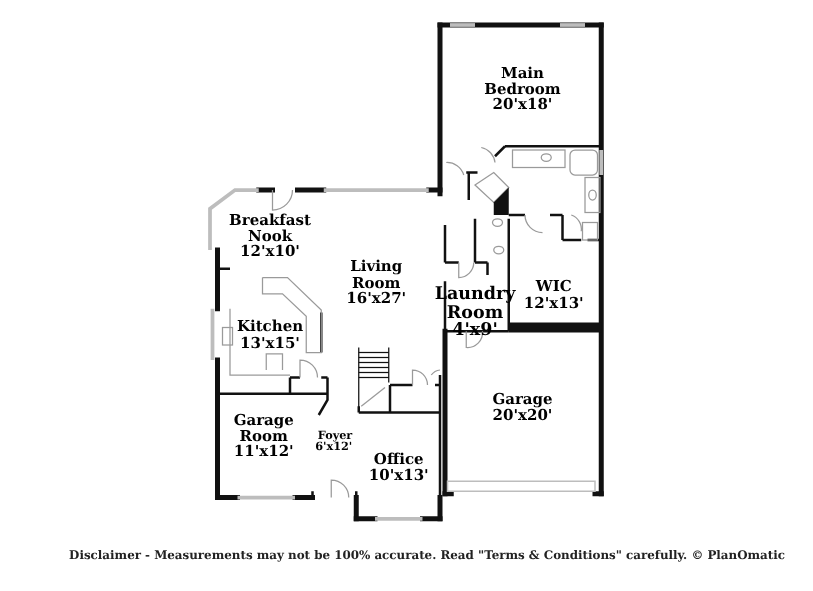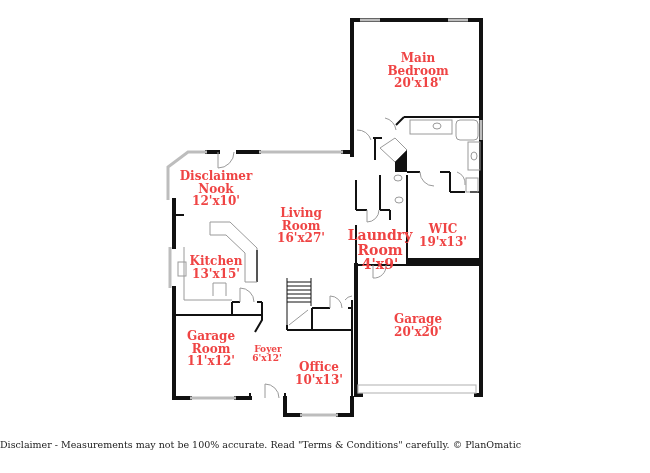"Main" .room-label { color: #ef4444 -> #000000 }
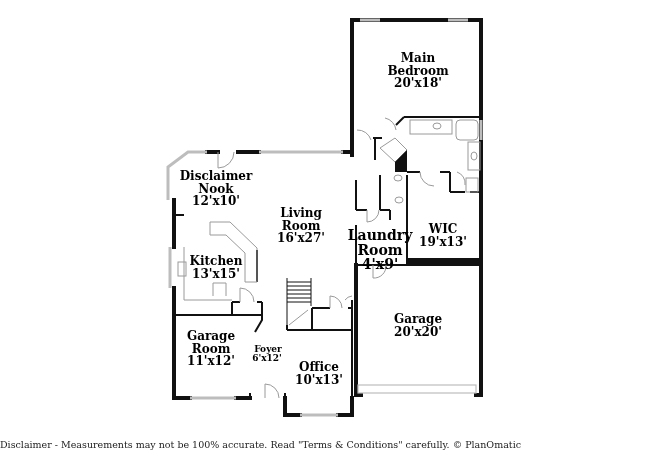"Disclaimer" span.name { text: Disclaimer -> Breakfast }
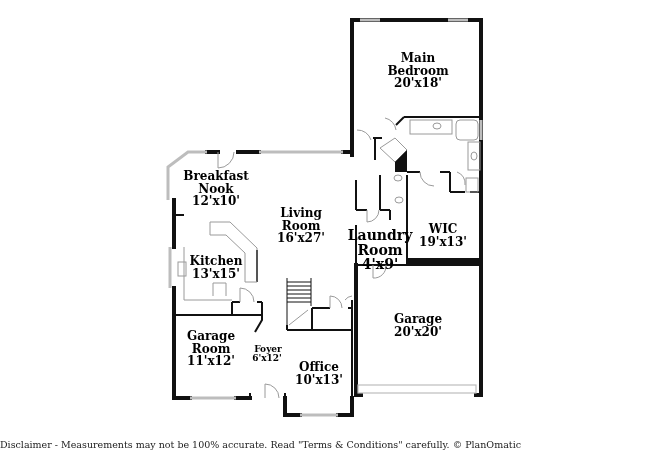"19'x13'" span.dim { text: 19'x13' -> 12'x13' }
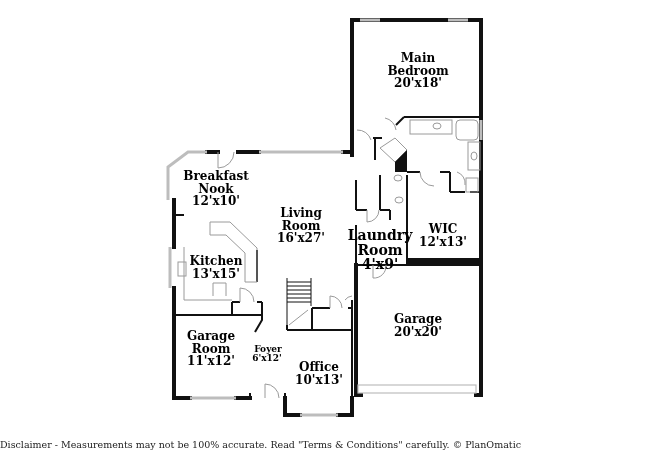"Disclaimer - Measurements may not" #disclaimer { font-weight: none -> bold; text-align: left -> right }
